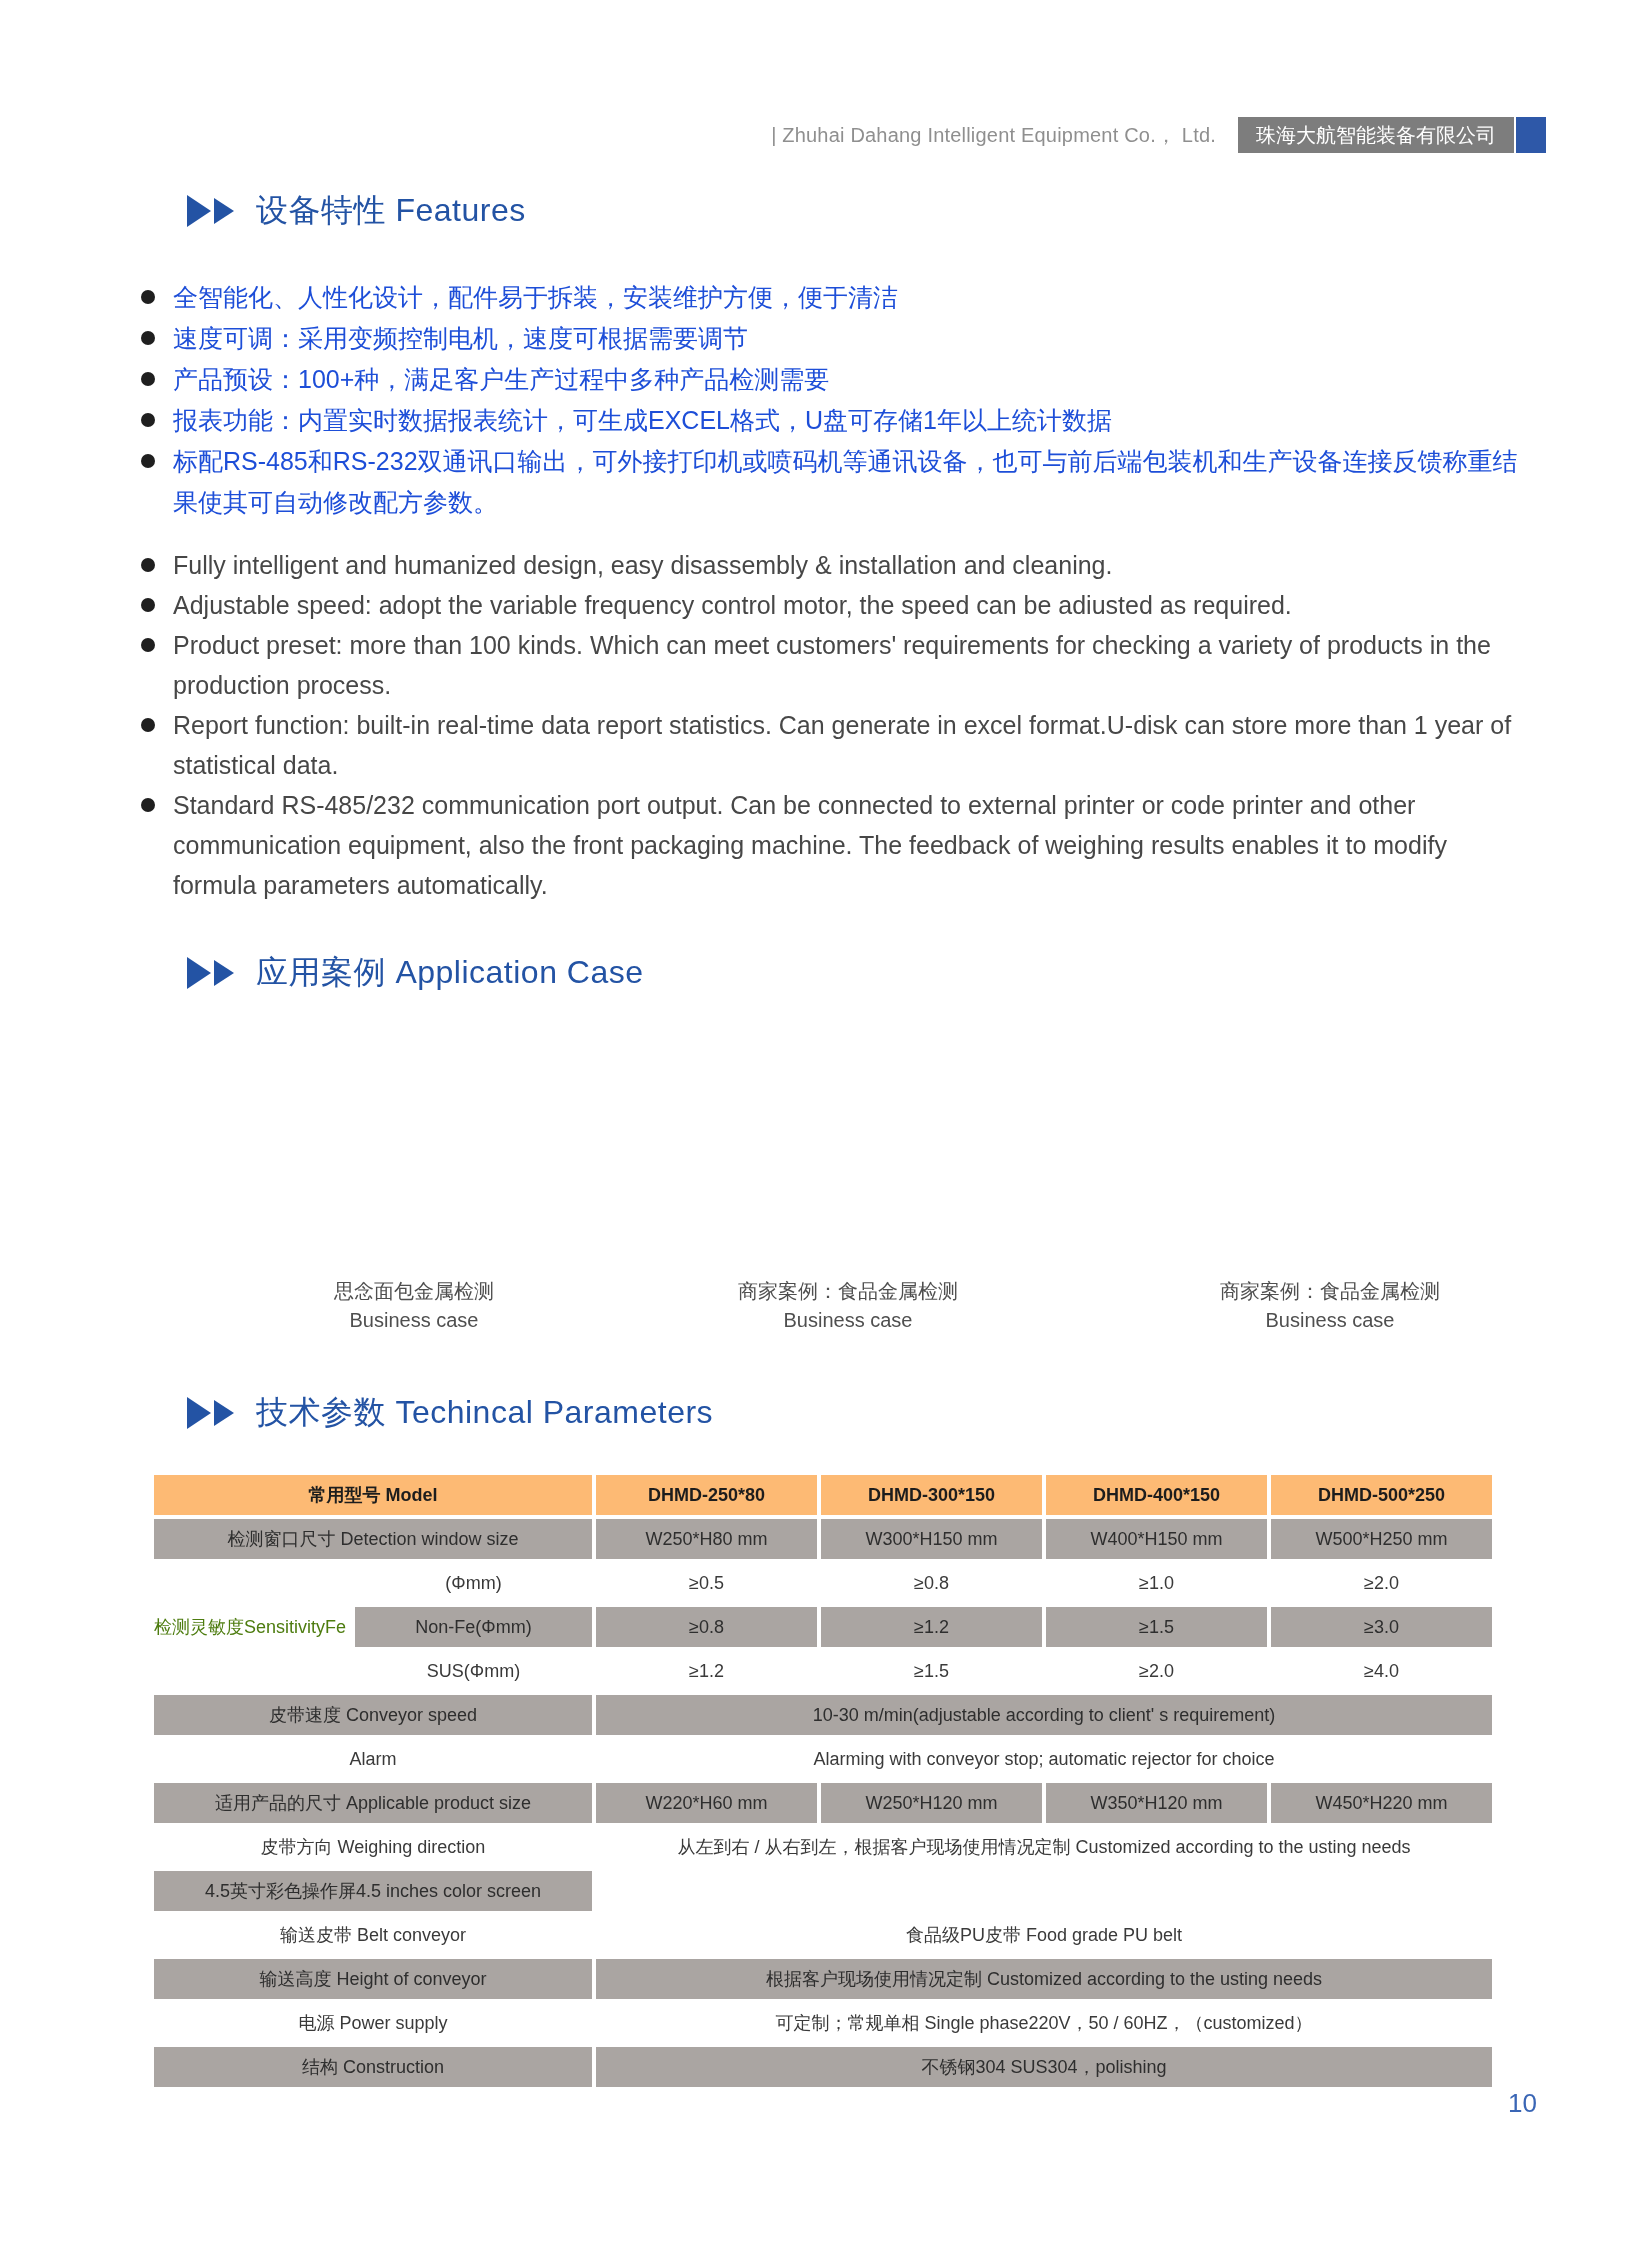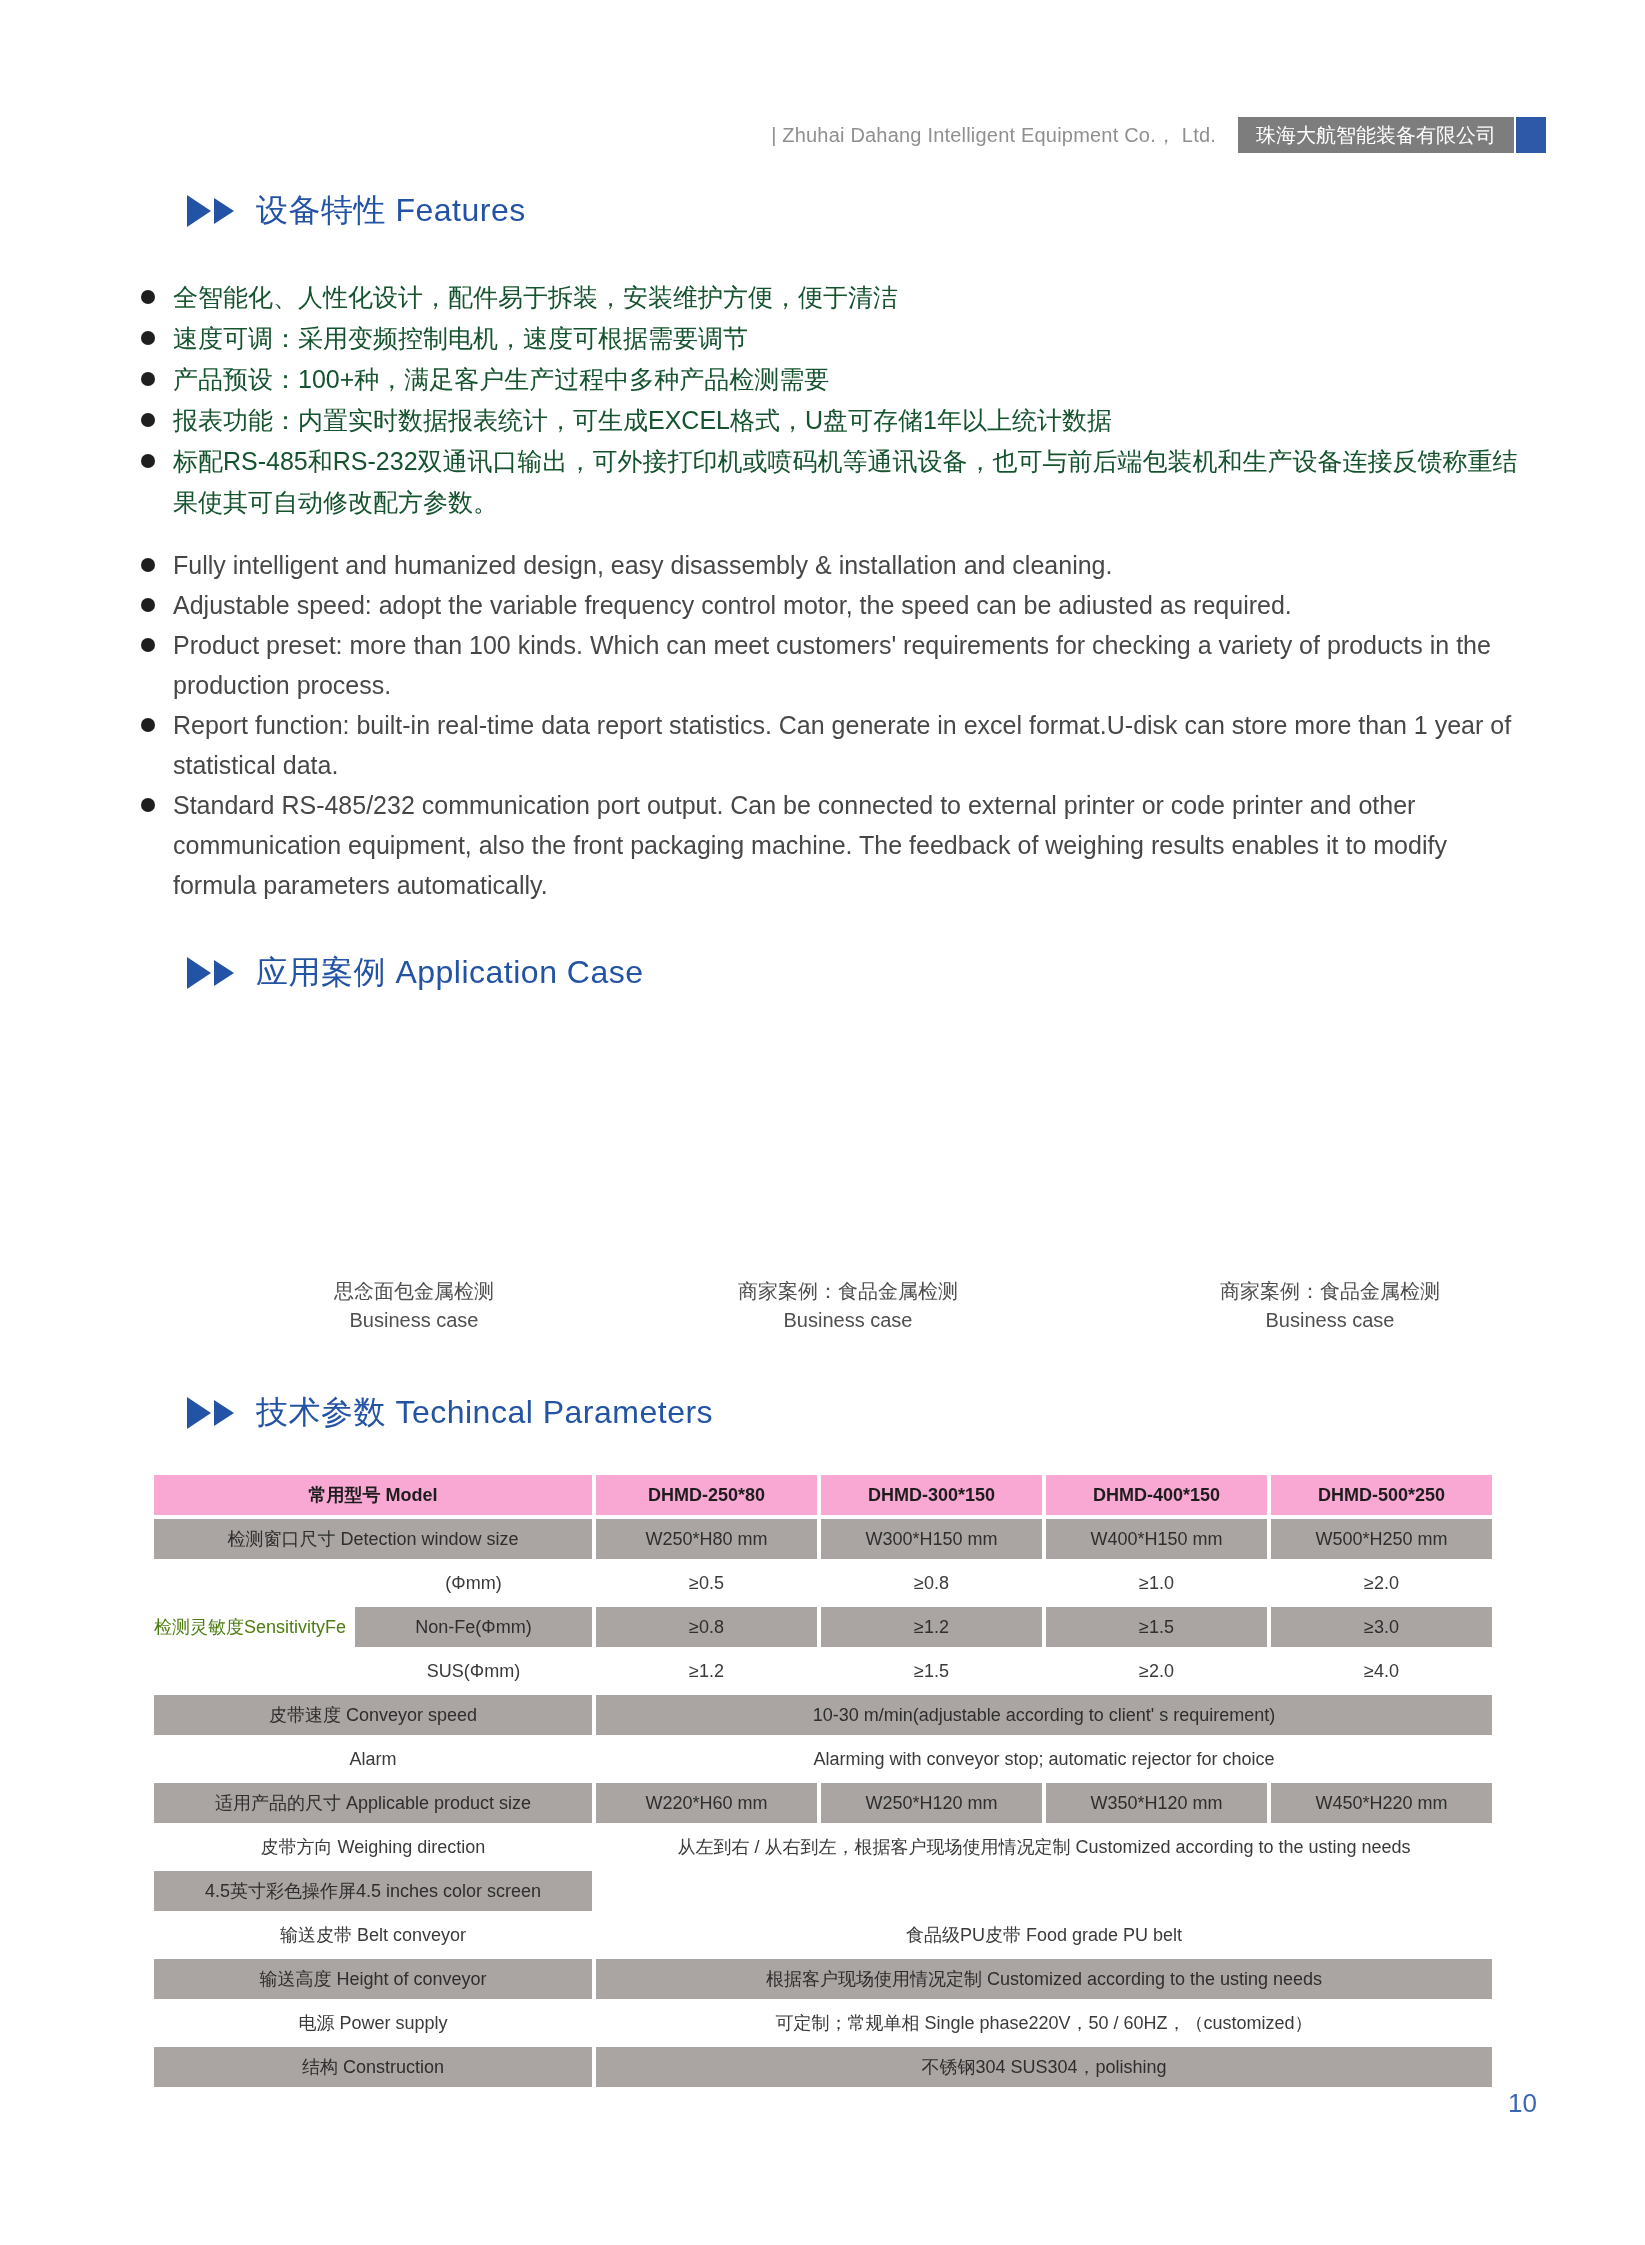"全智能化、人性化设计，配件易于拆装，安装维护方便，便于清洁" .bullets { color: #14532d -> #1d4ed8 }
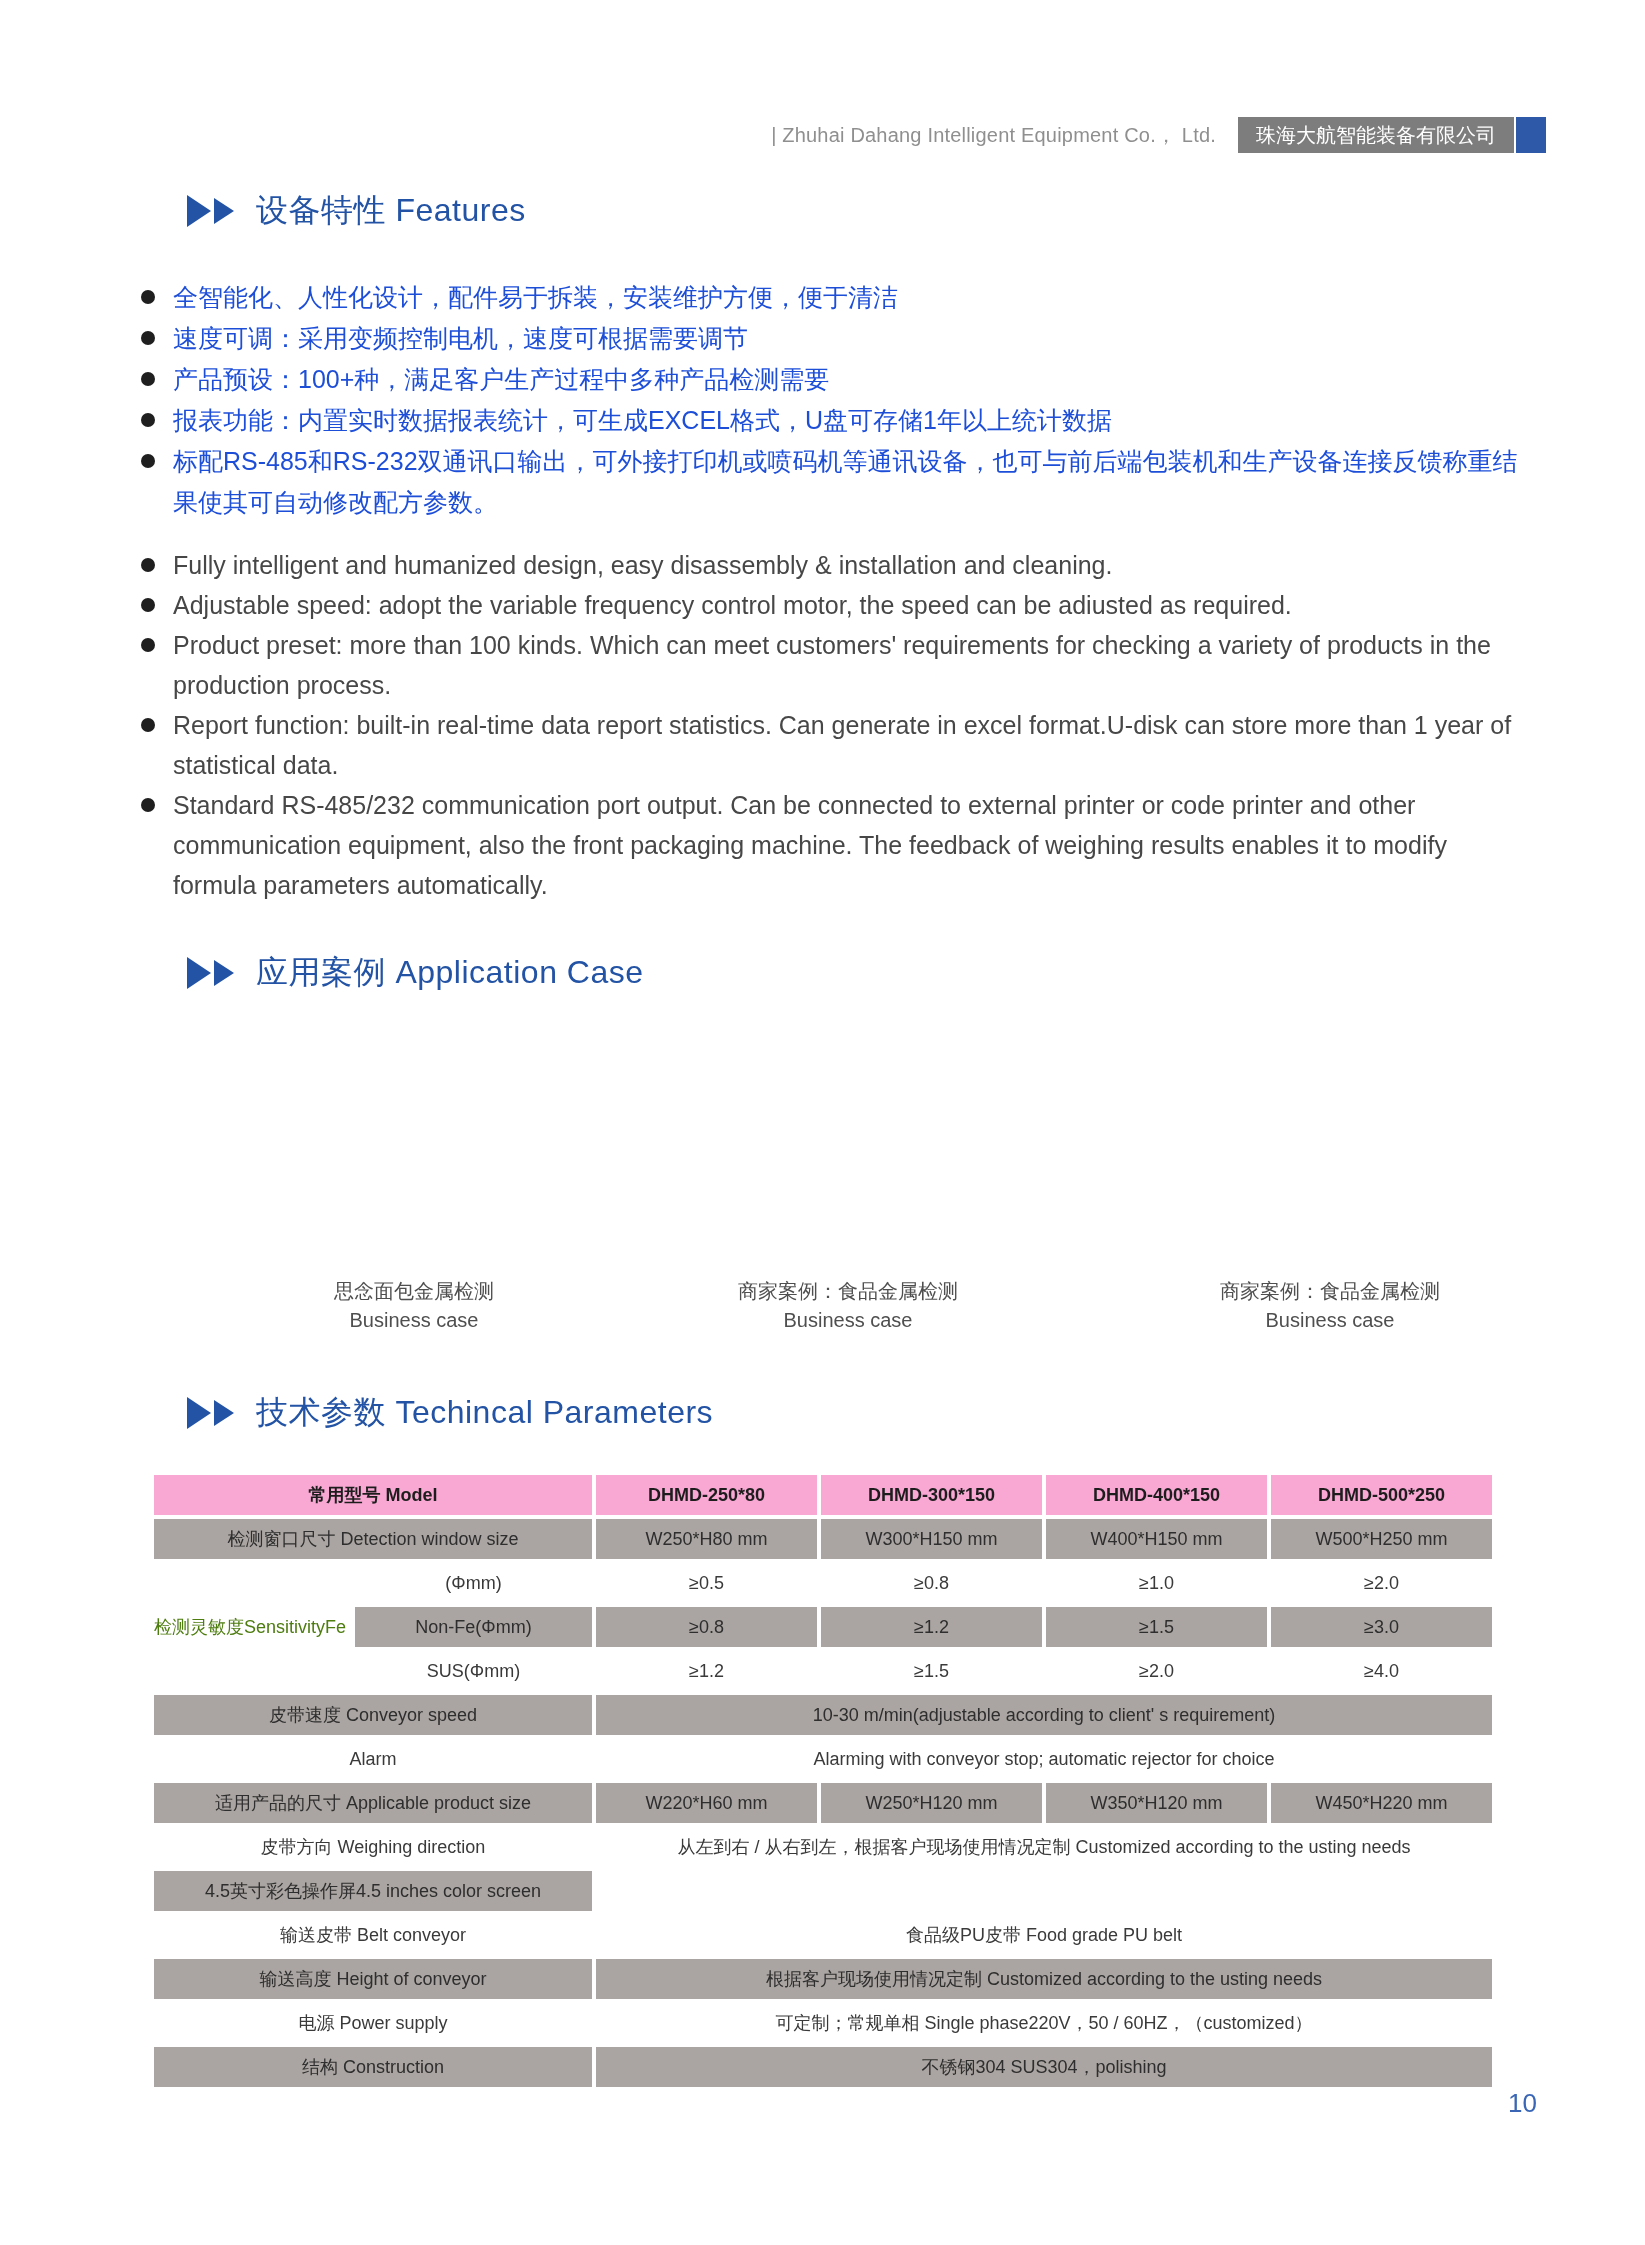"常用型号 Model" .trow.head .cell { background: #f9a8d4 -> #fdba74 }
